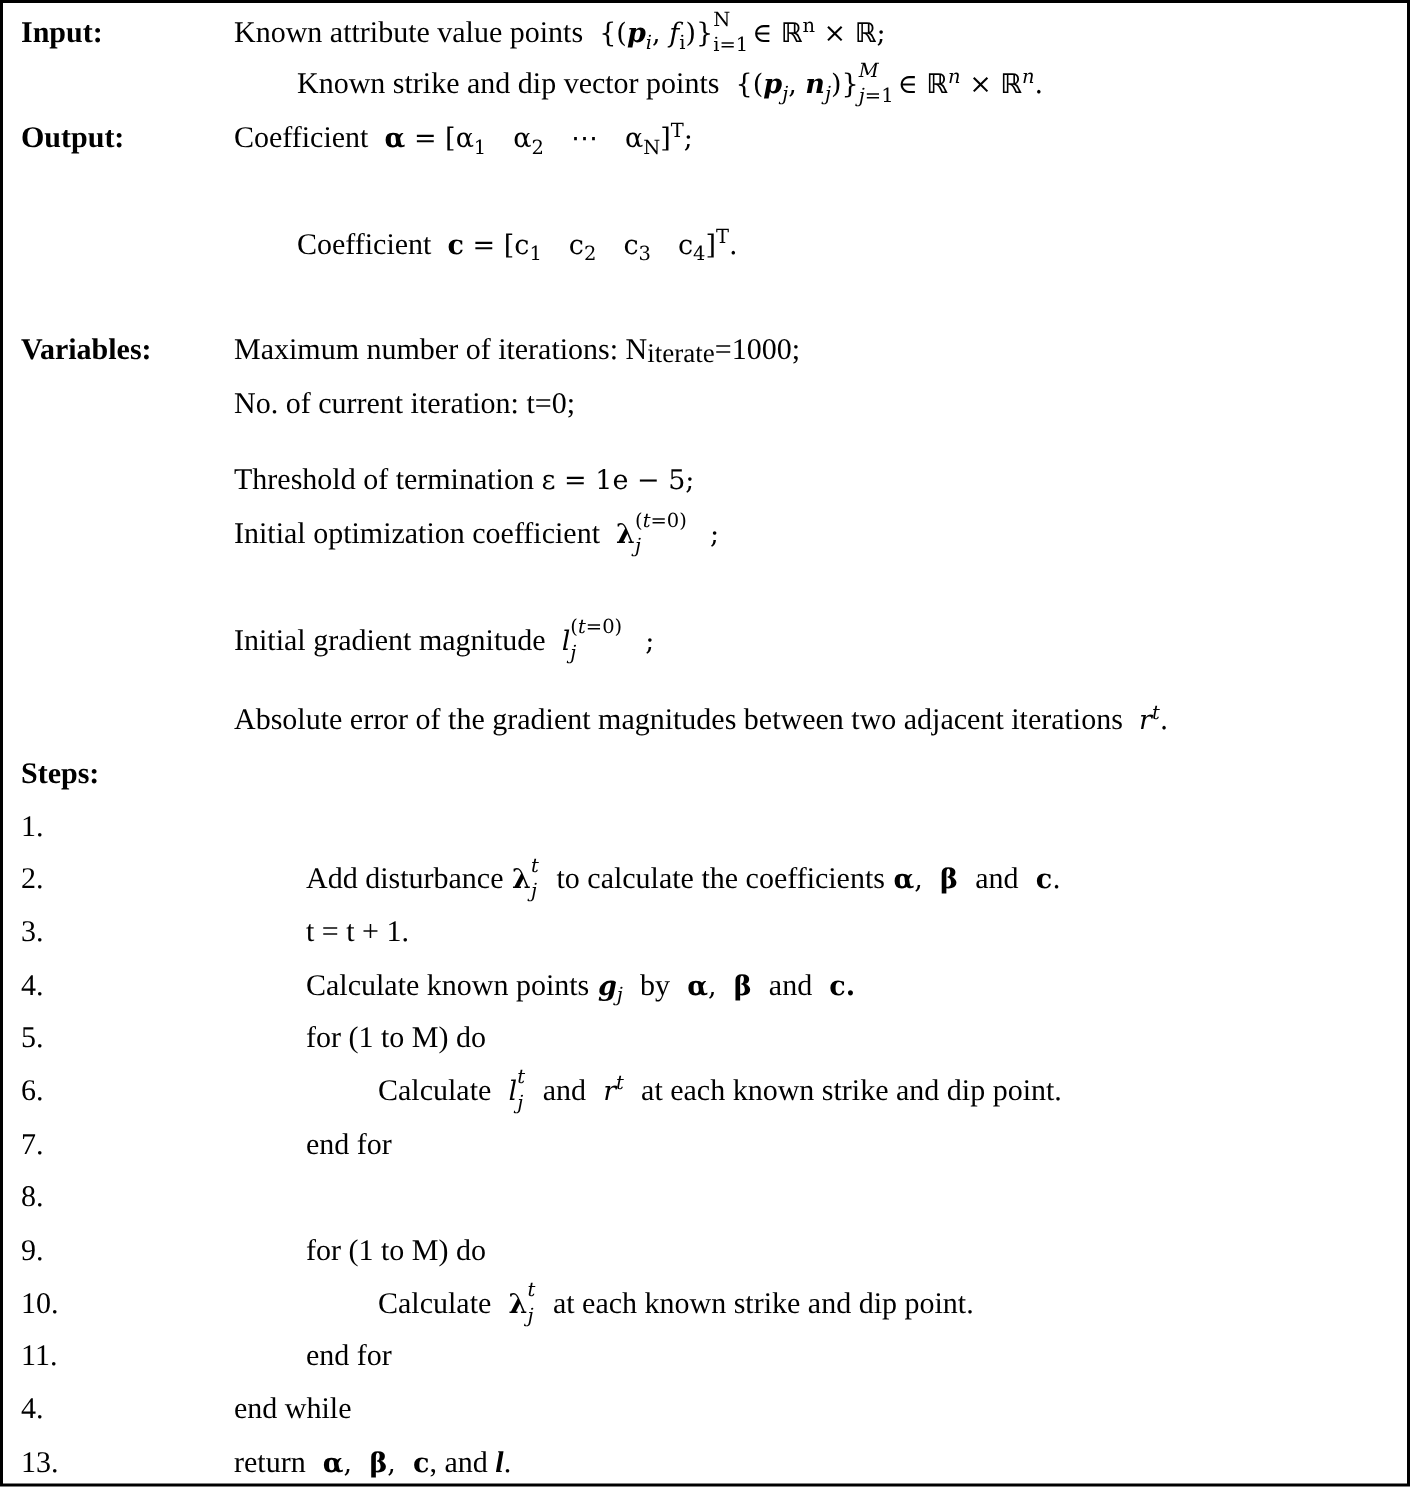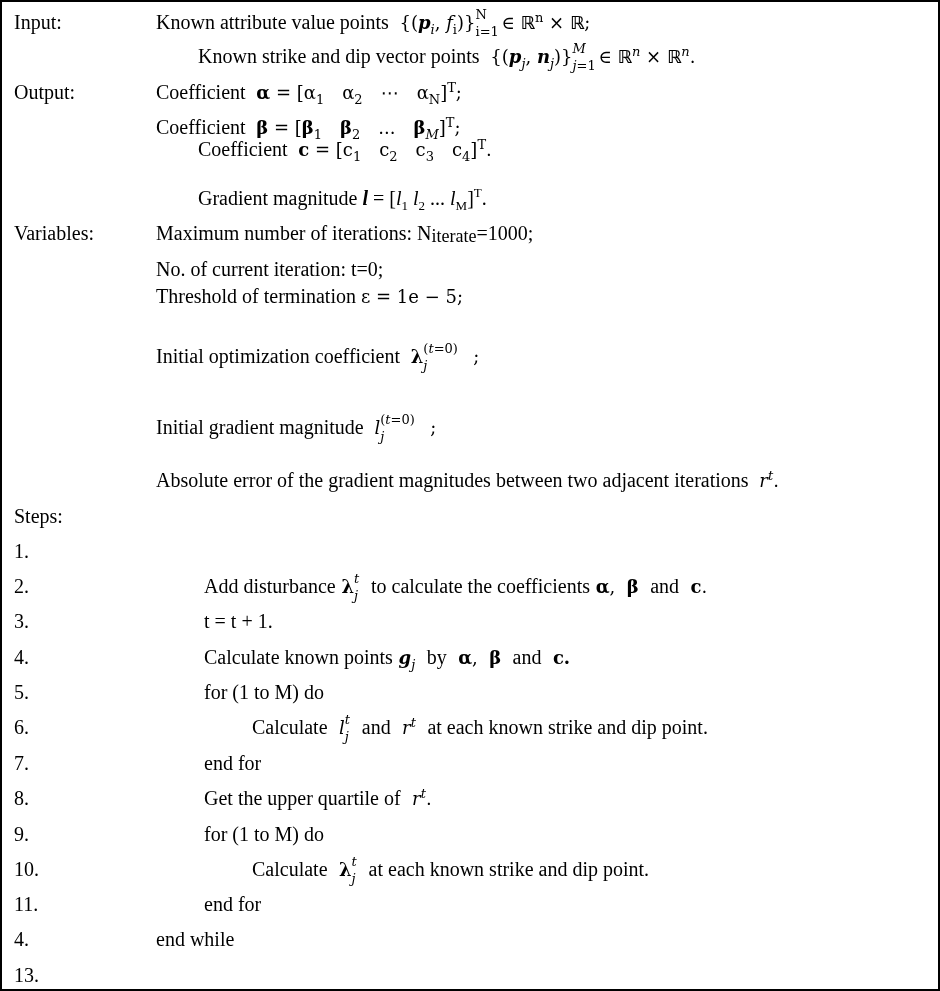"Input:" .lbl { font-weight: normal -> bold }
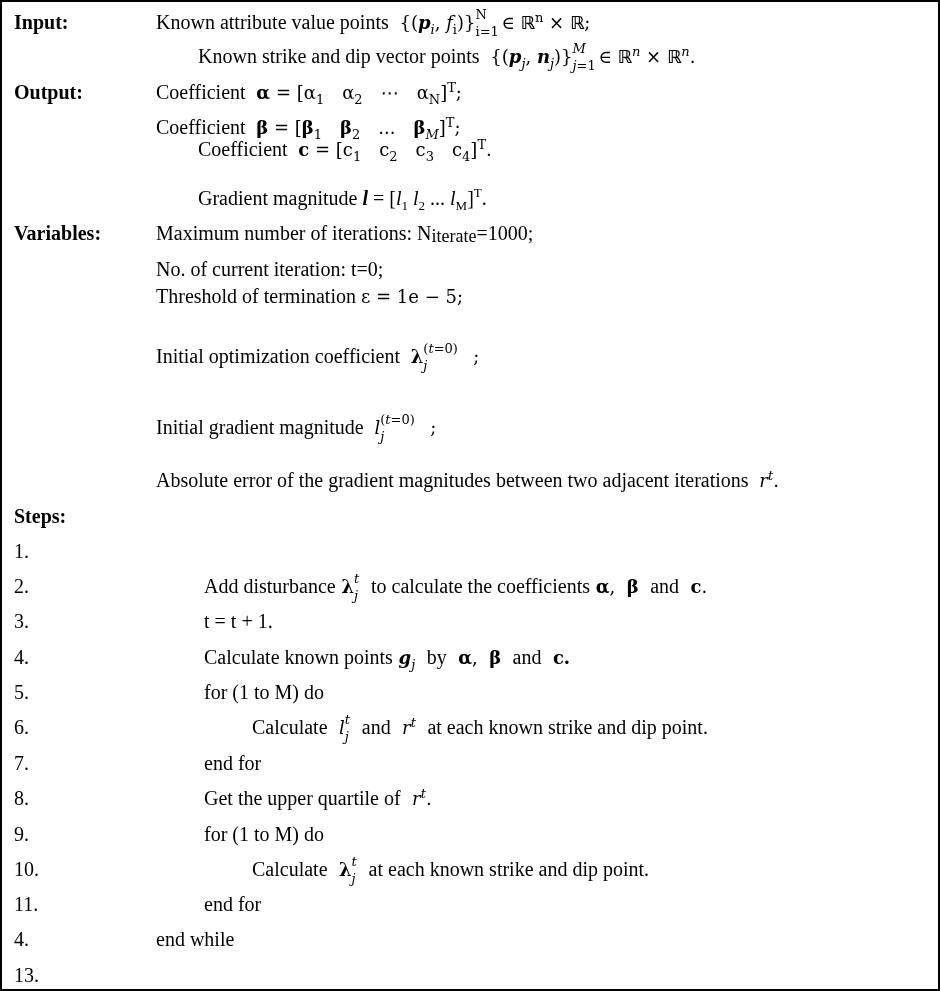"Coefficient β = [β1 β2" div.row { html: <div> <span> <span>Coefficient</span> <span>&nbsp;<b>β</b> = [<b>β</b><sub>1</sub><span></span><b>β</b><sub>2</sub><span></span>...<span></span><b>β</b><sub><i>M</i></sub>]<sup>T</sup>;</span> </span> </div> -> none }
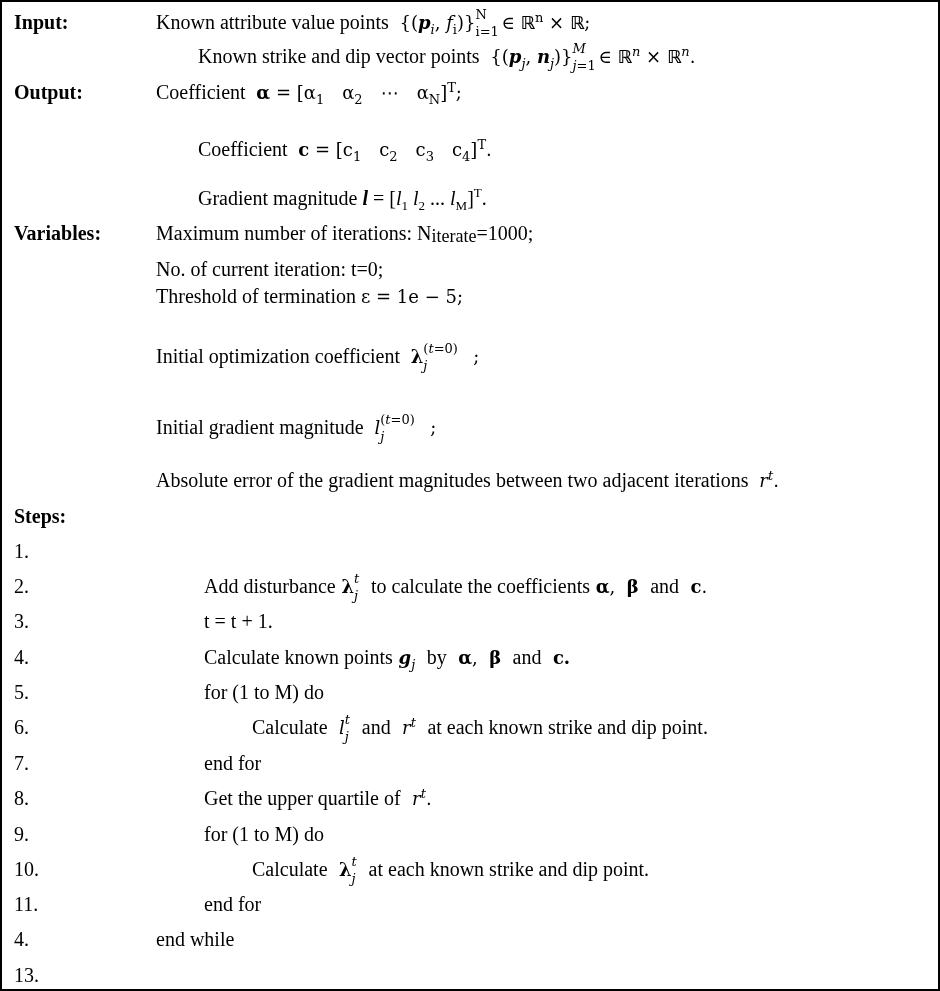"Coefficient c = [c1 c2" div.row { top: 133px -> 147px }
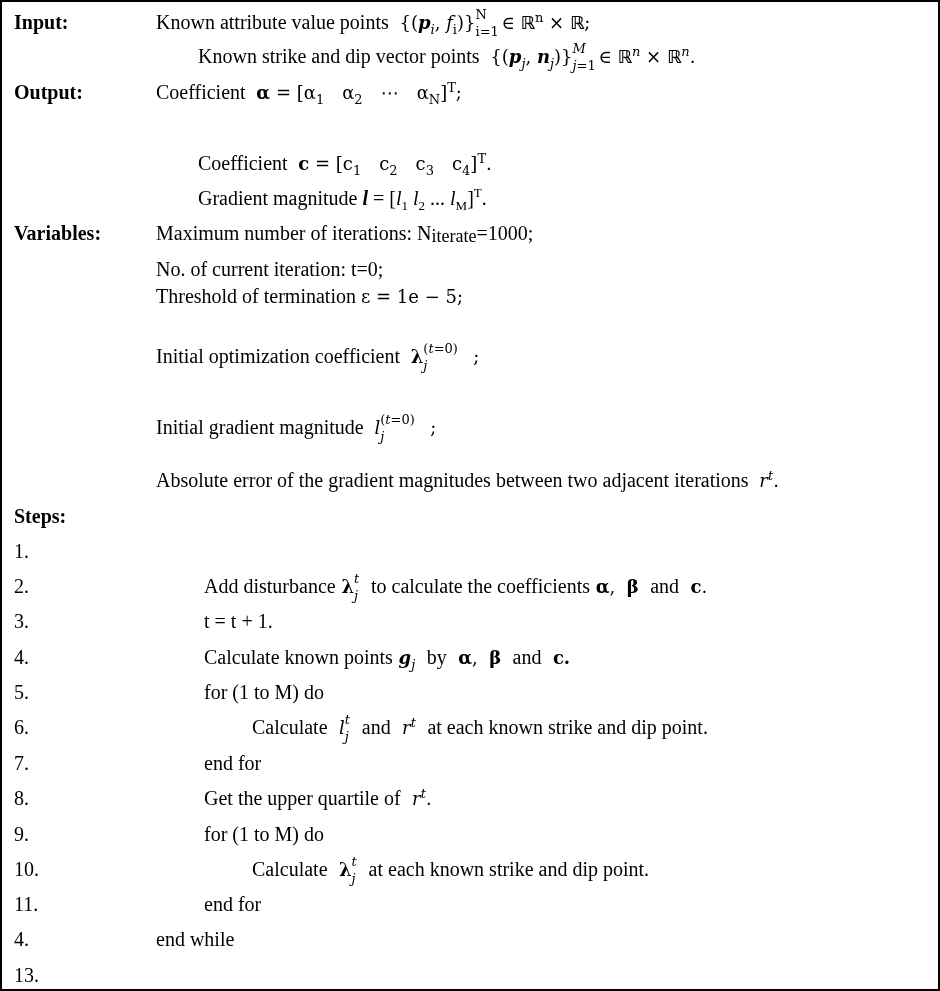"Gradient magnitude l = [l1" div.row { html: <div> <span> <span>Gradient magnitude</span> <span> <span>l</span> = [<i>l</i><sub>1</sub> <i>l</i><sub>2</sub> ... <i>l</i><sub>M</sub>]<sup>T</sup>.</span> </span> </div> -> none }
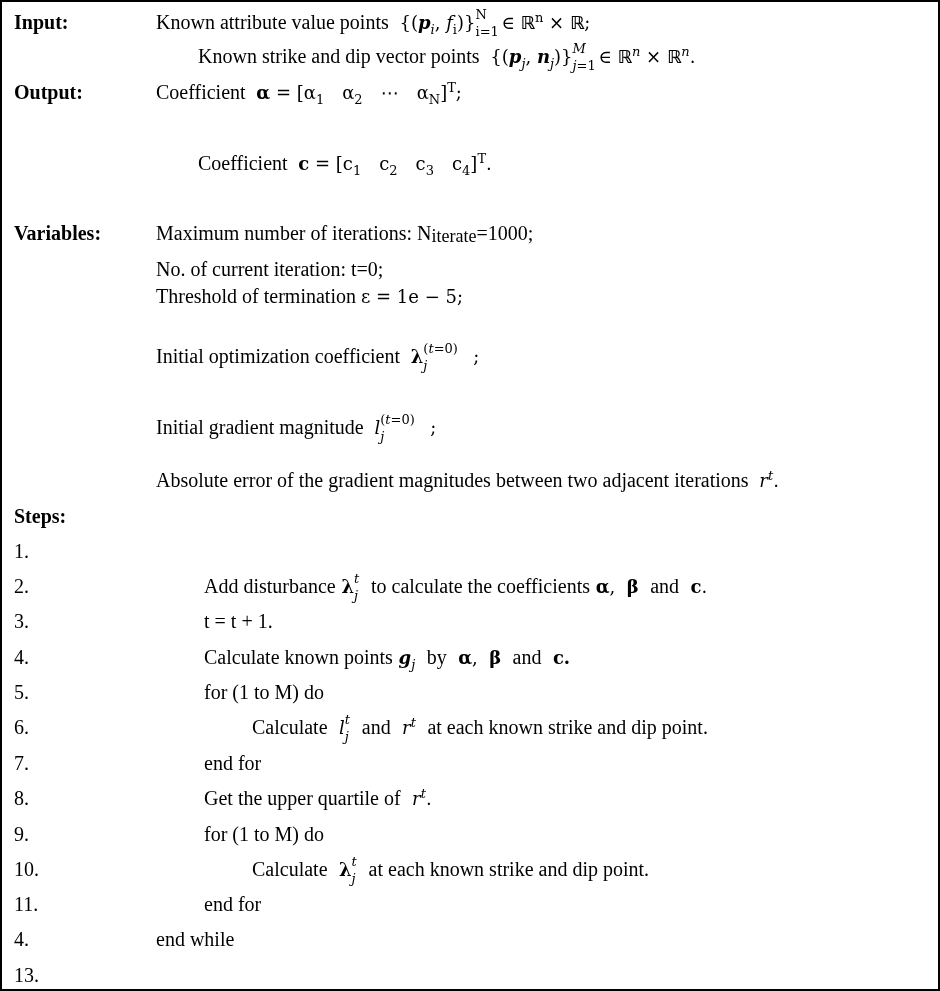"Threshold of termination ε =" div.row { top: 280px -> 304px }
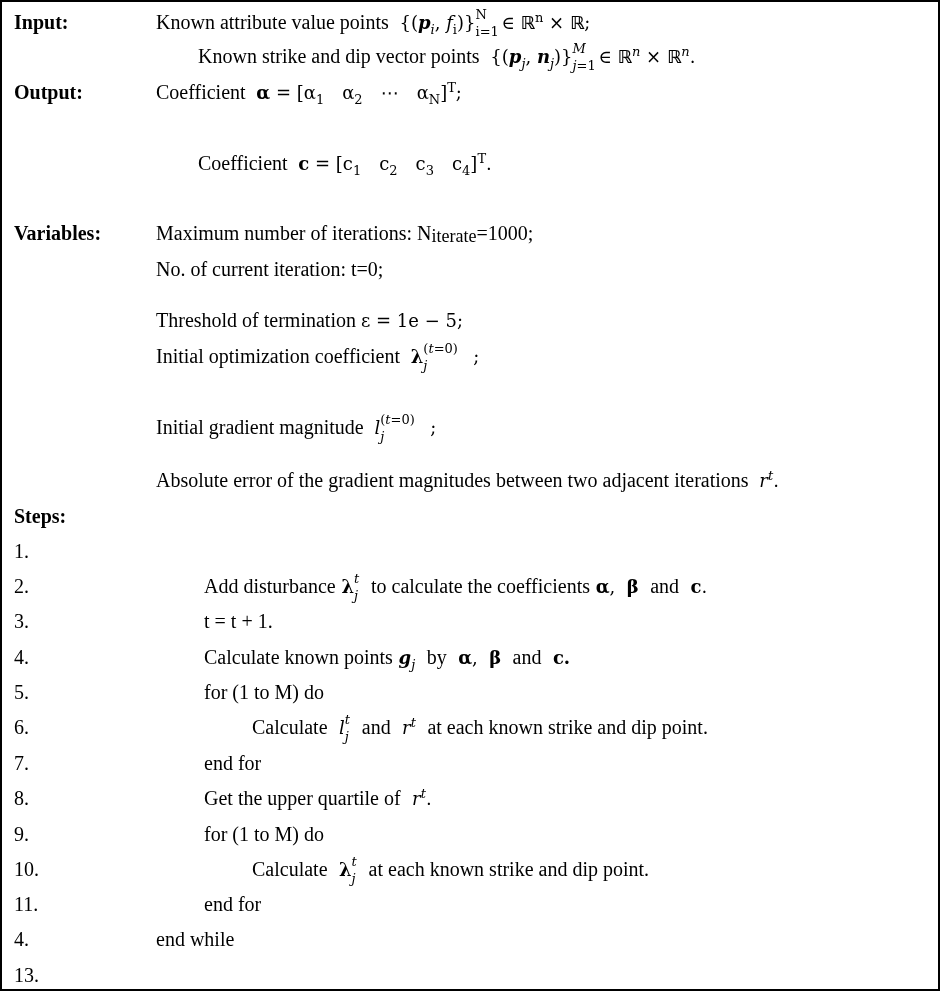"Get the upper quartile of" span.txt { html: <span><span>Get the upper quartile of</span><span>&nbsp; <i>r</i><sup><i>t</i></sup>.</span></span> -> none }
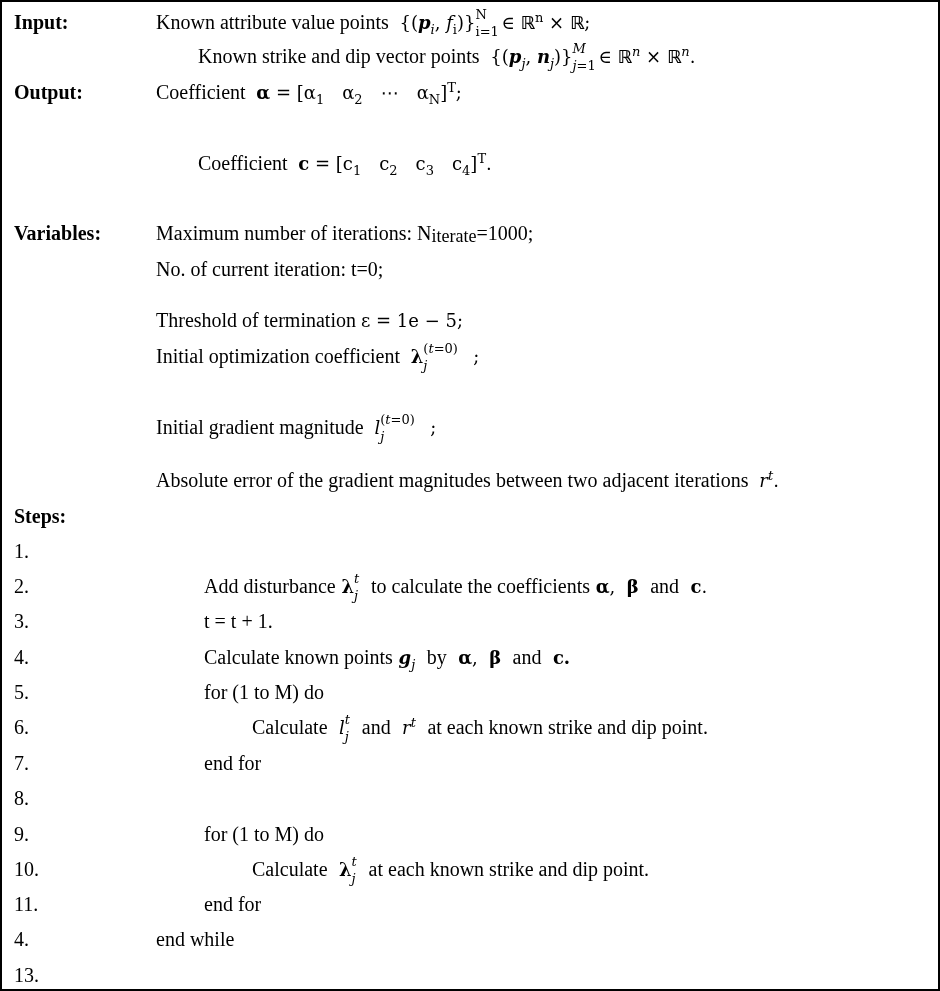"return α, β, c, and" span.txt { html: none -> <span><span>return</span><span>&nbsp; <b>α</b>,&nbsp; <b>β</b>,&nbsp; <b>c</b></span><span>, and</span> <span>l</span>.</span> }
